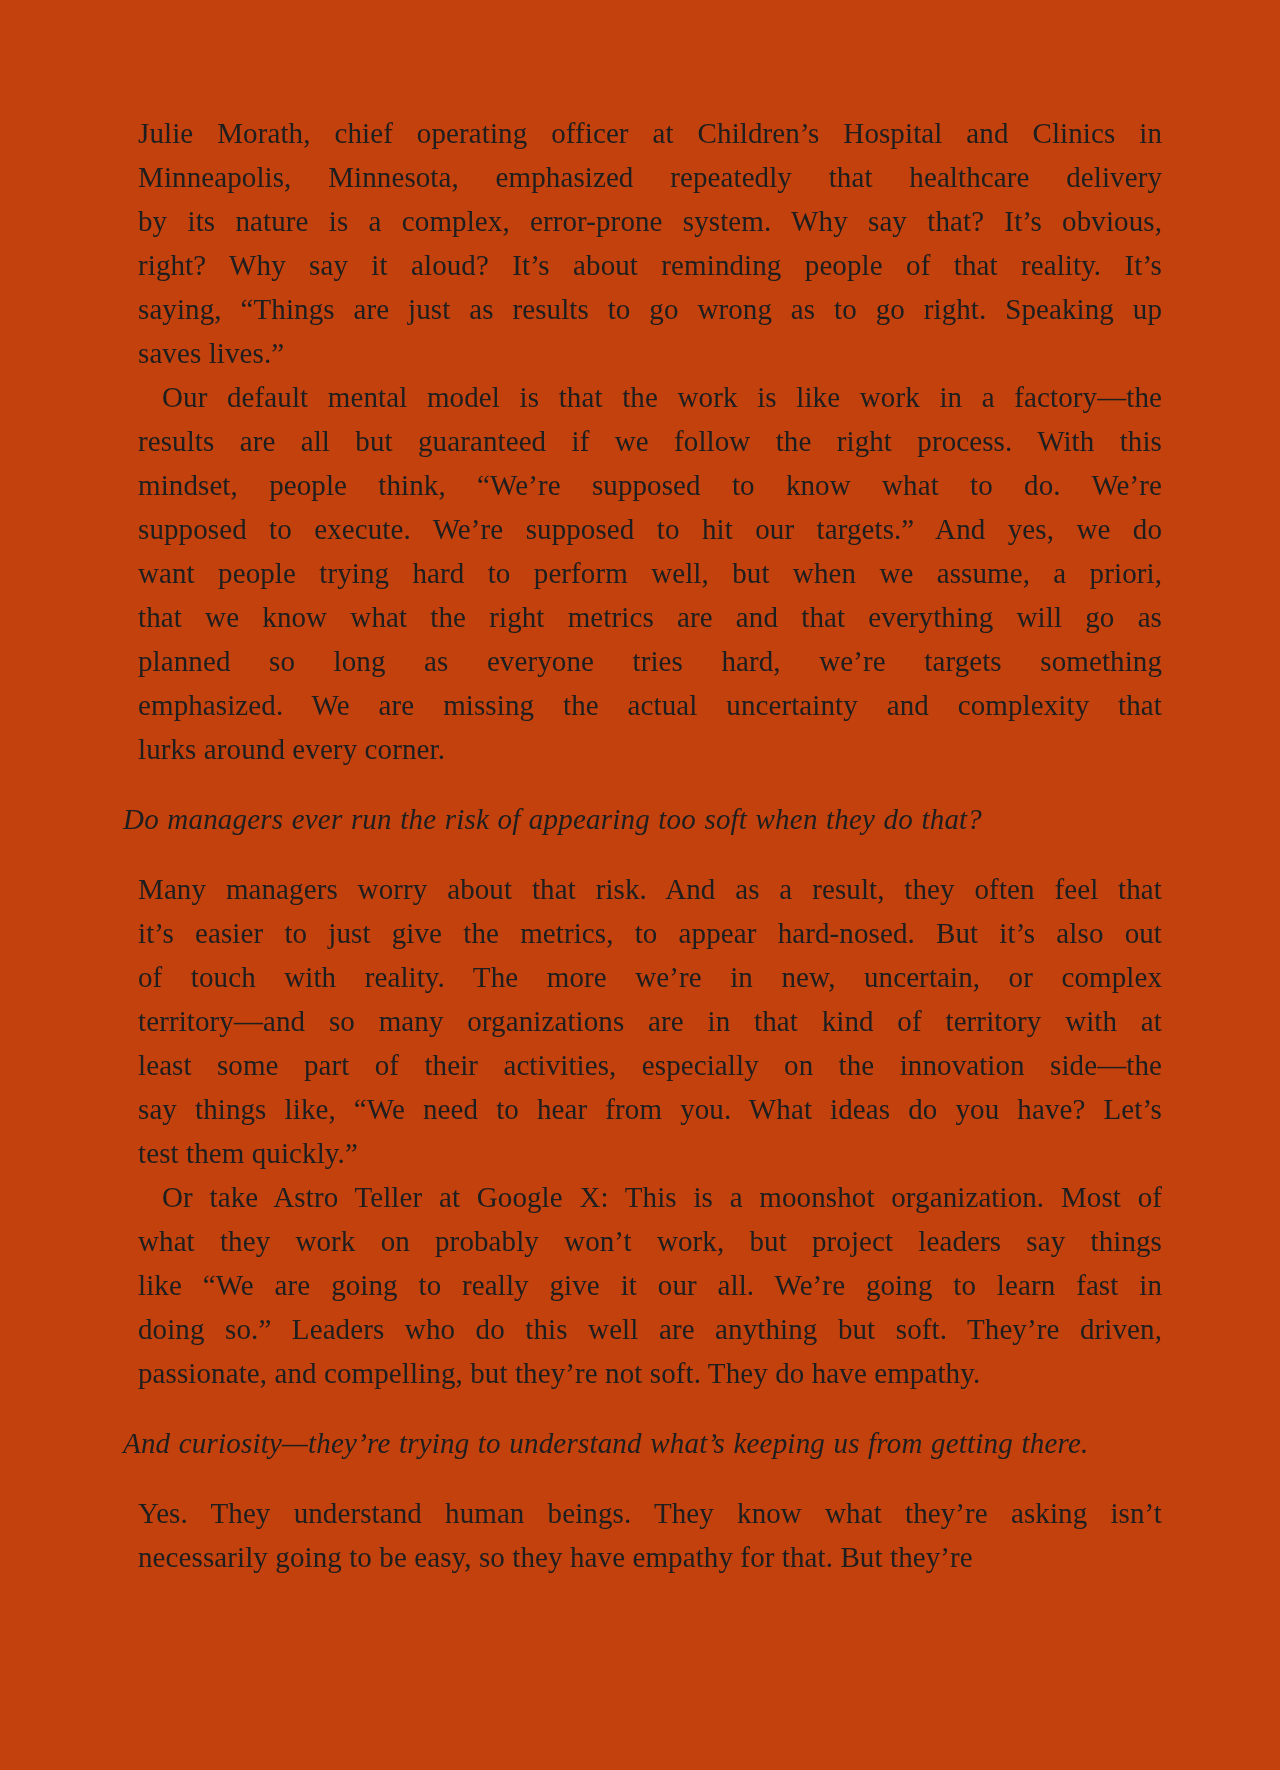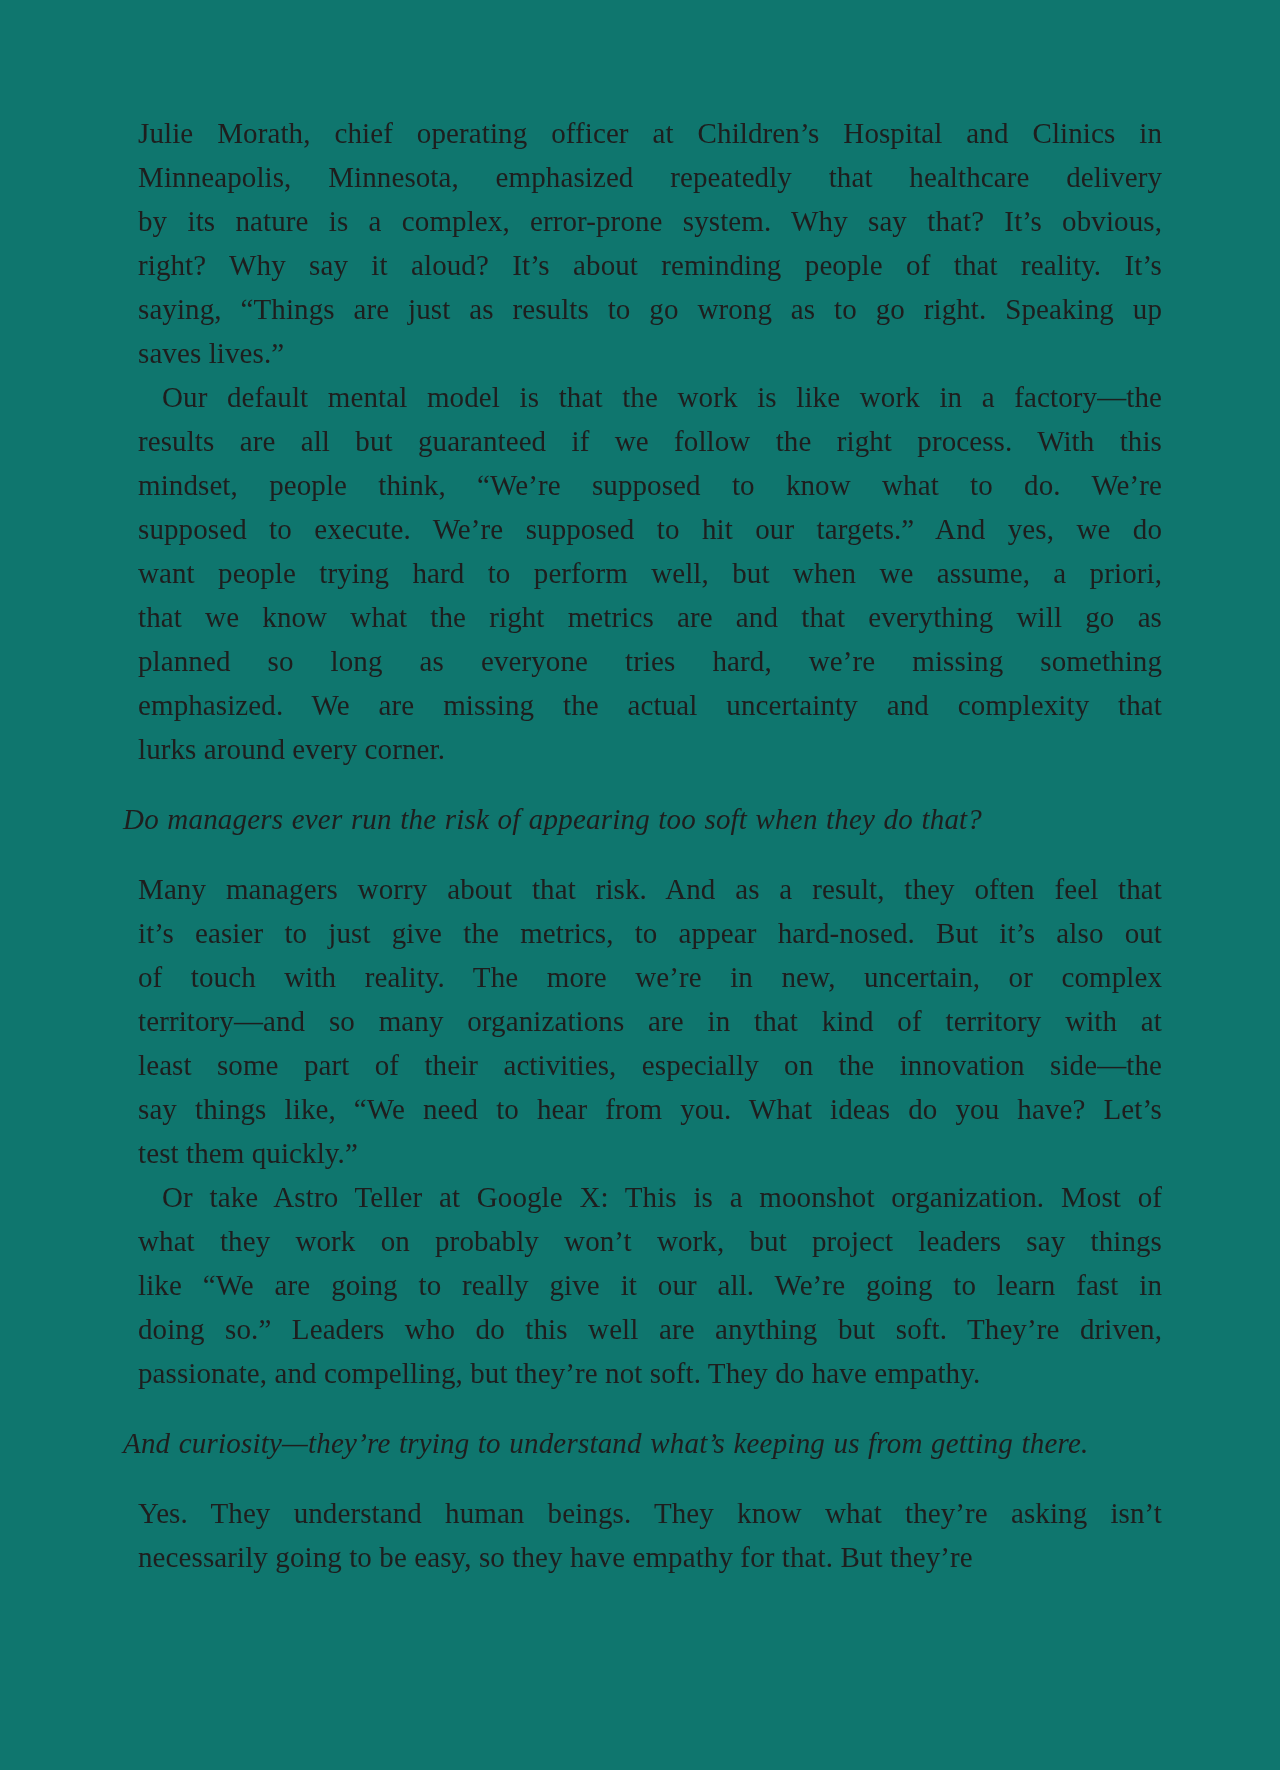"Julie Morath, chief operating officer" .book-page { background: #0f766e -> #c2410c }
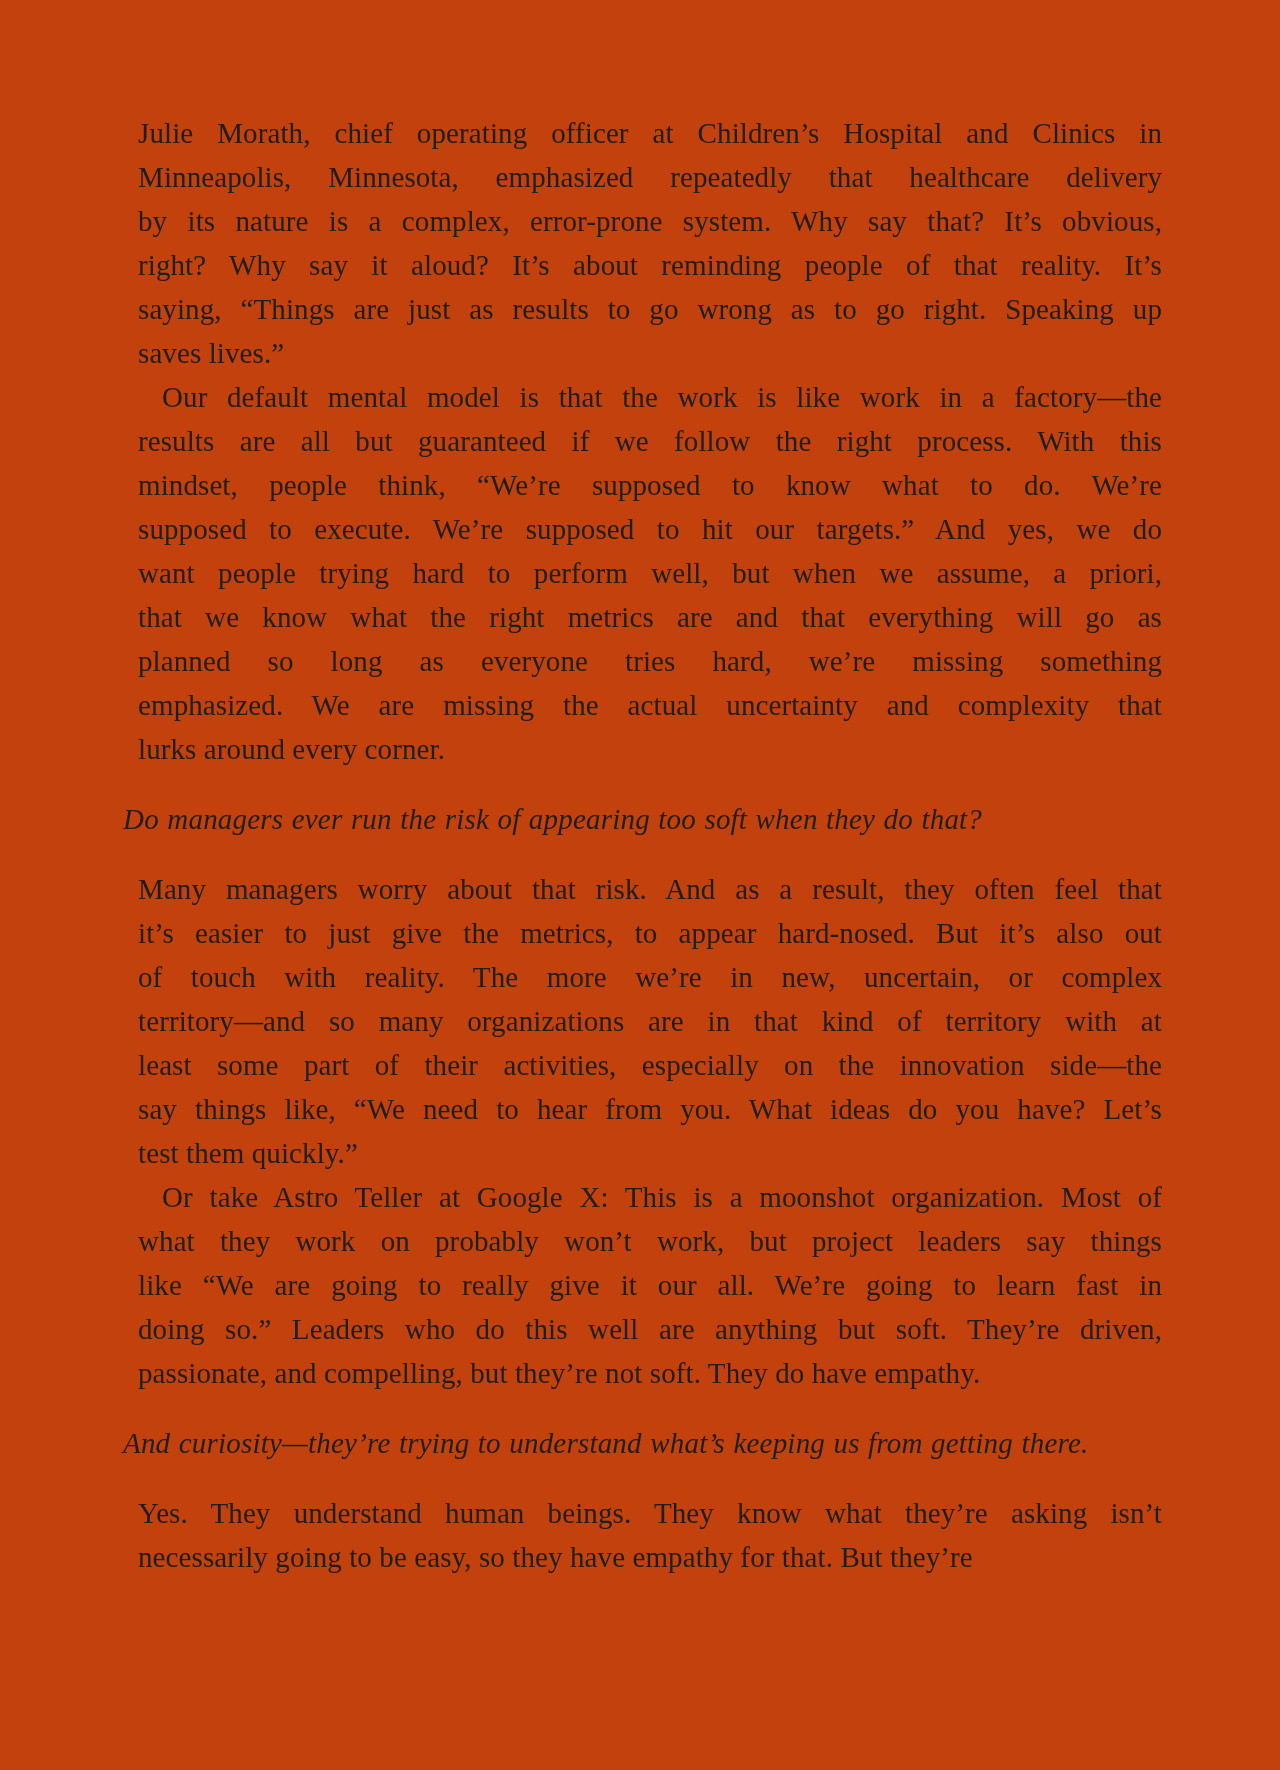"planned so long as everyone" div.line { text: missing -> targets }
